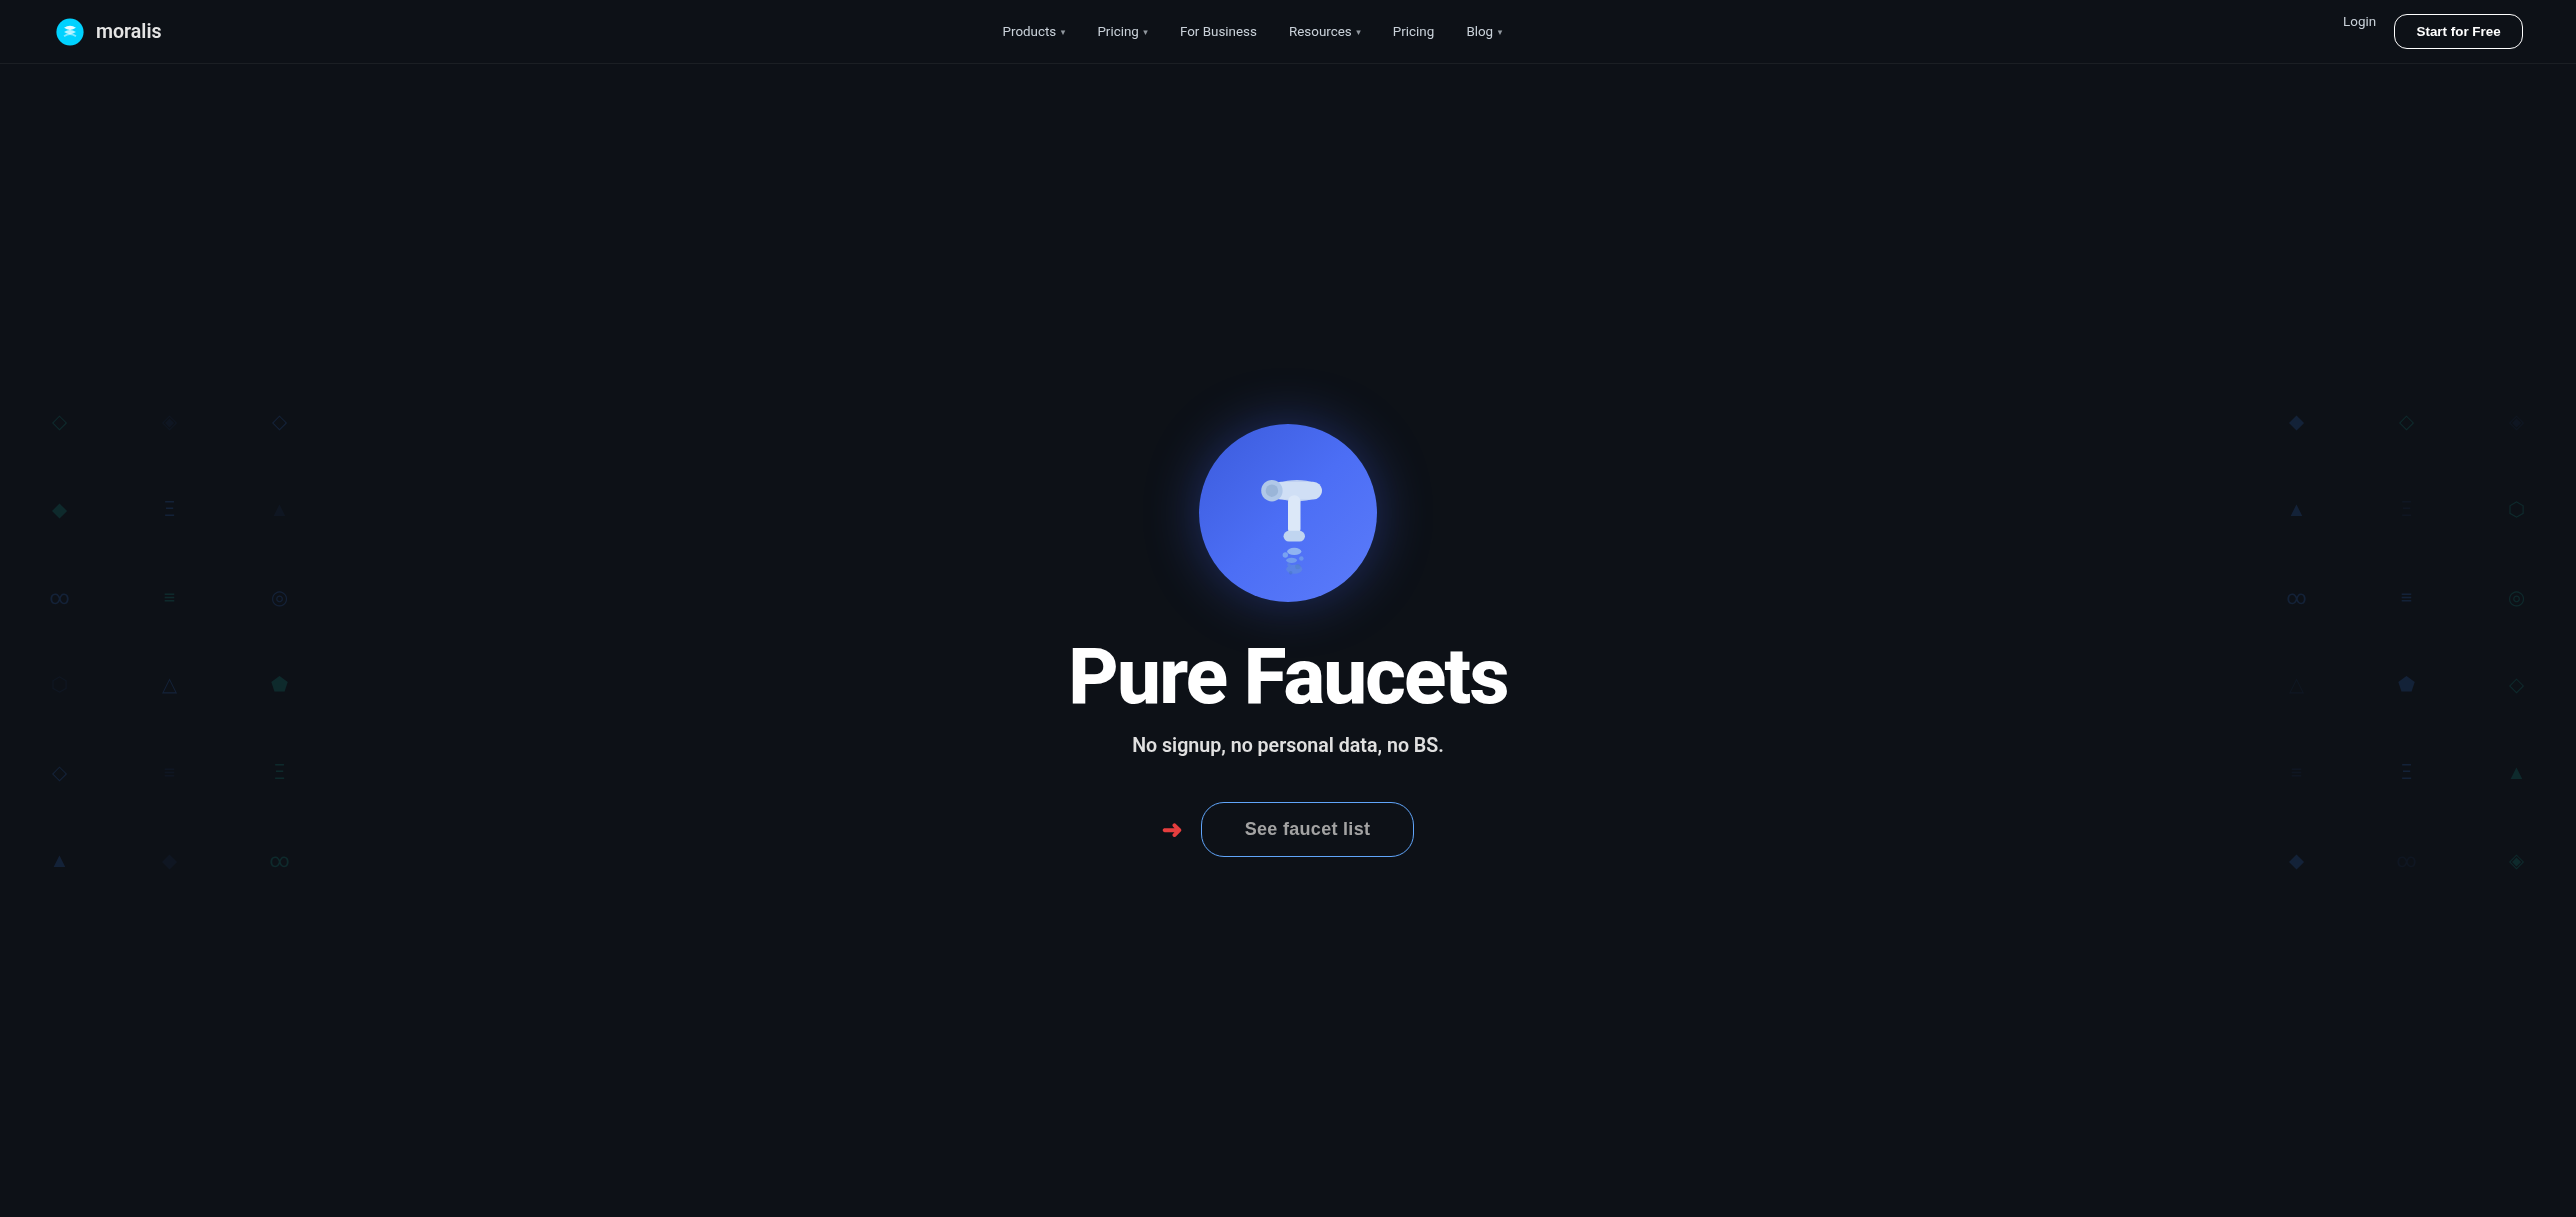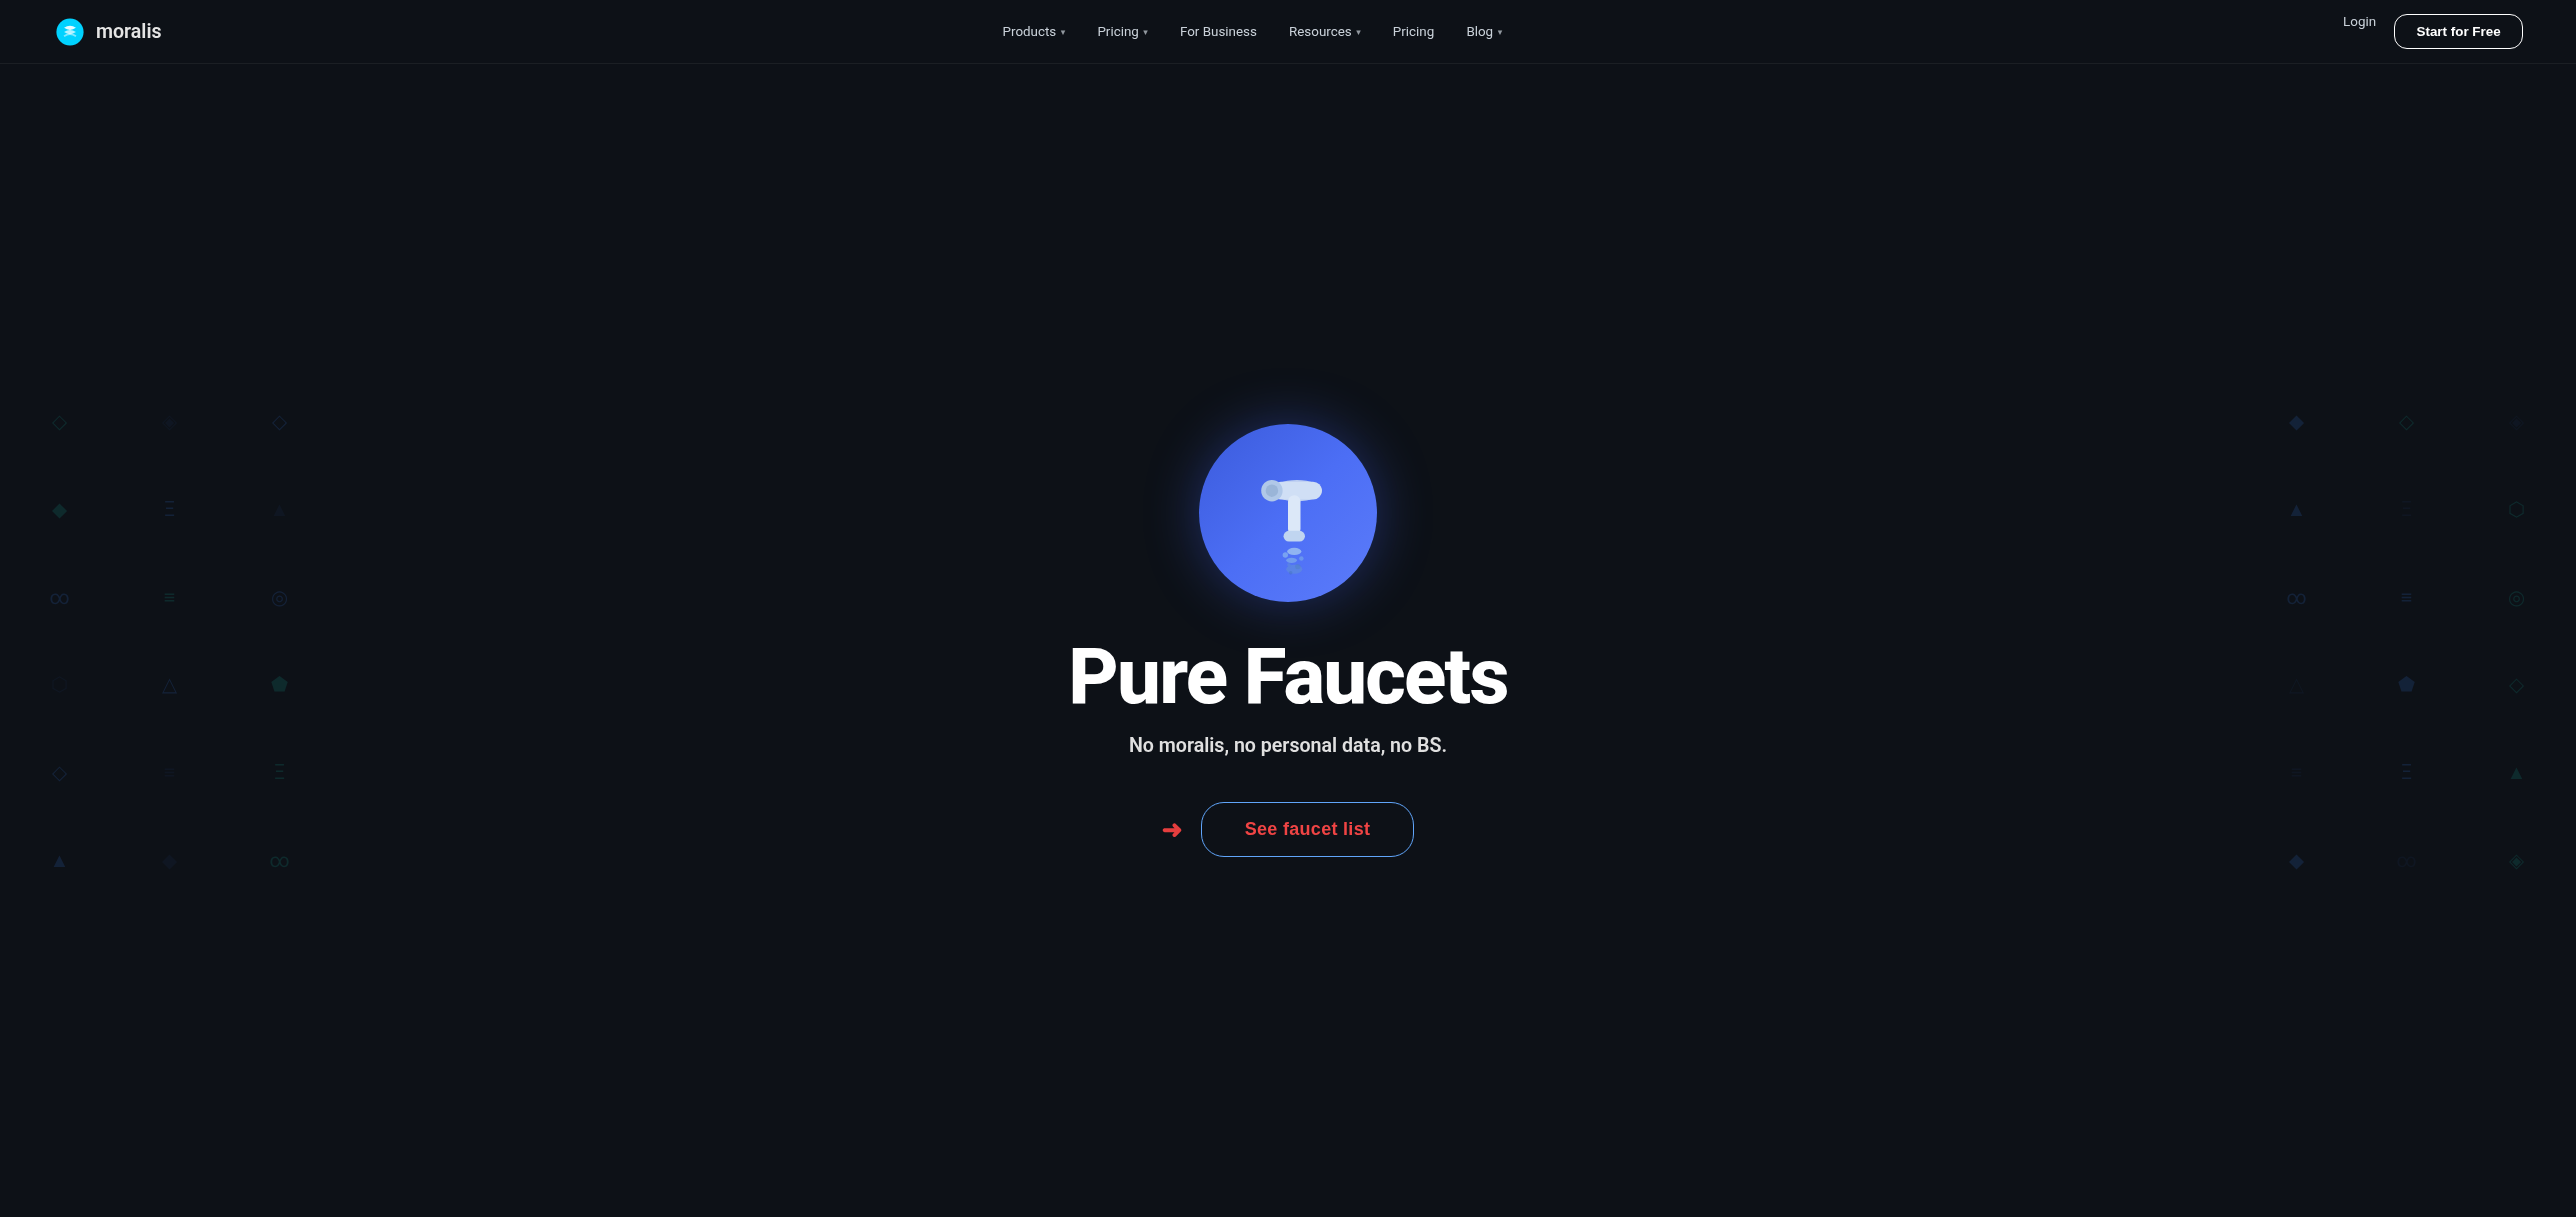"No moralis, no personal data," p.hero-subtitle { text: moralis -> signup }
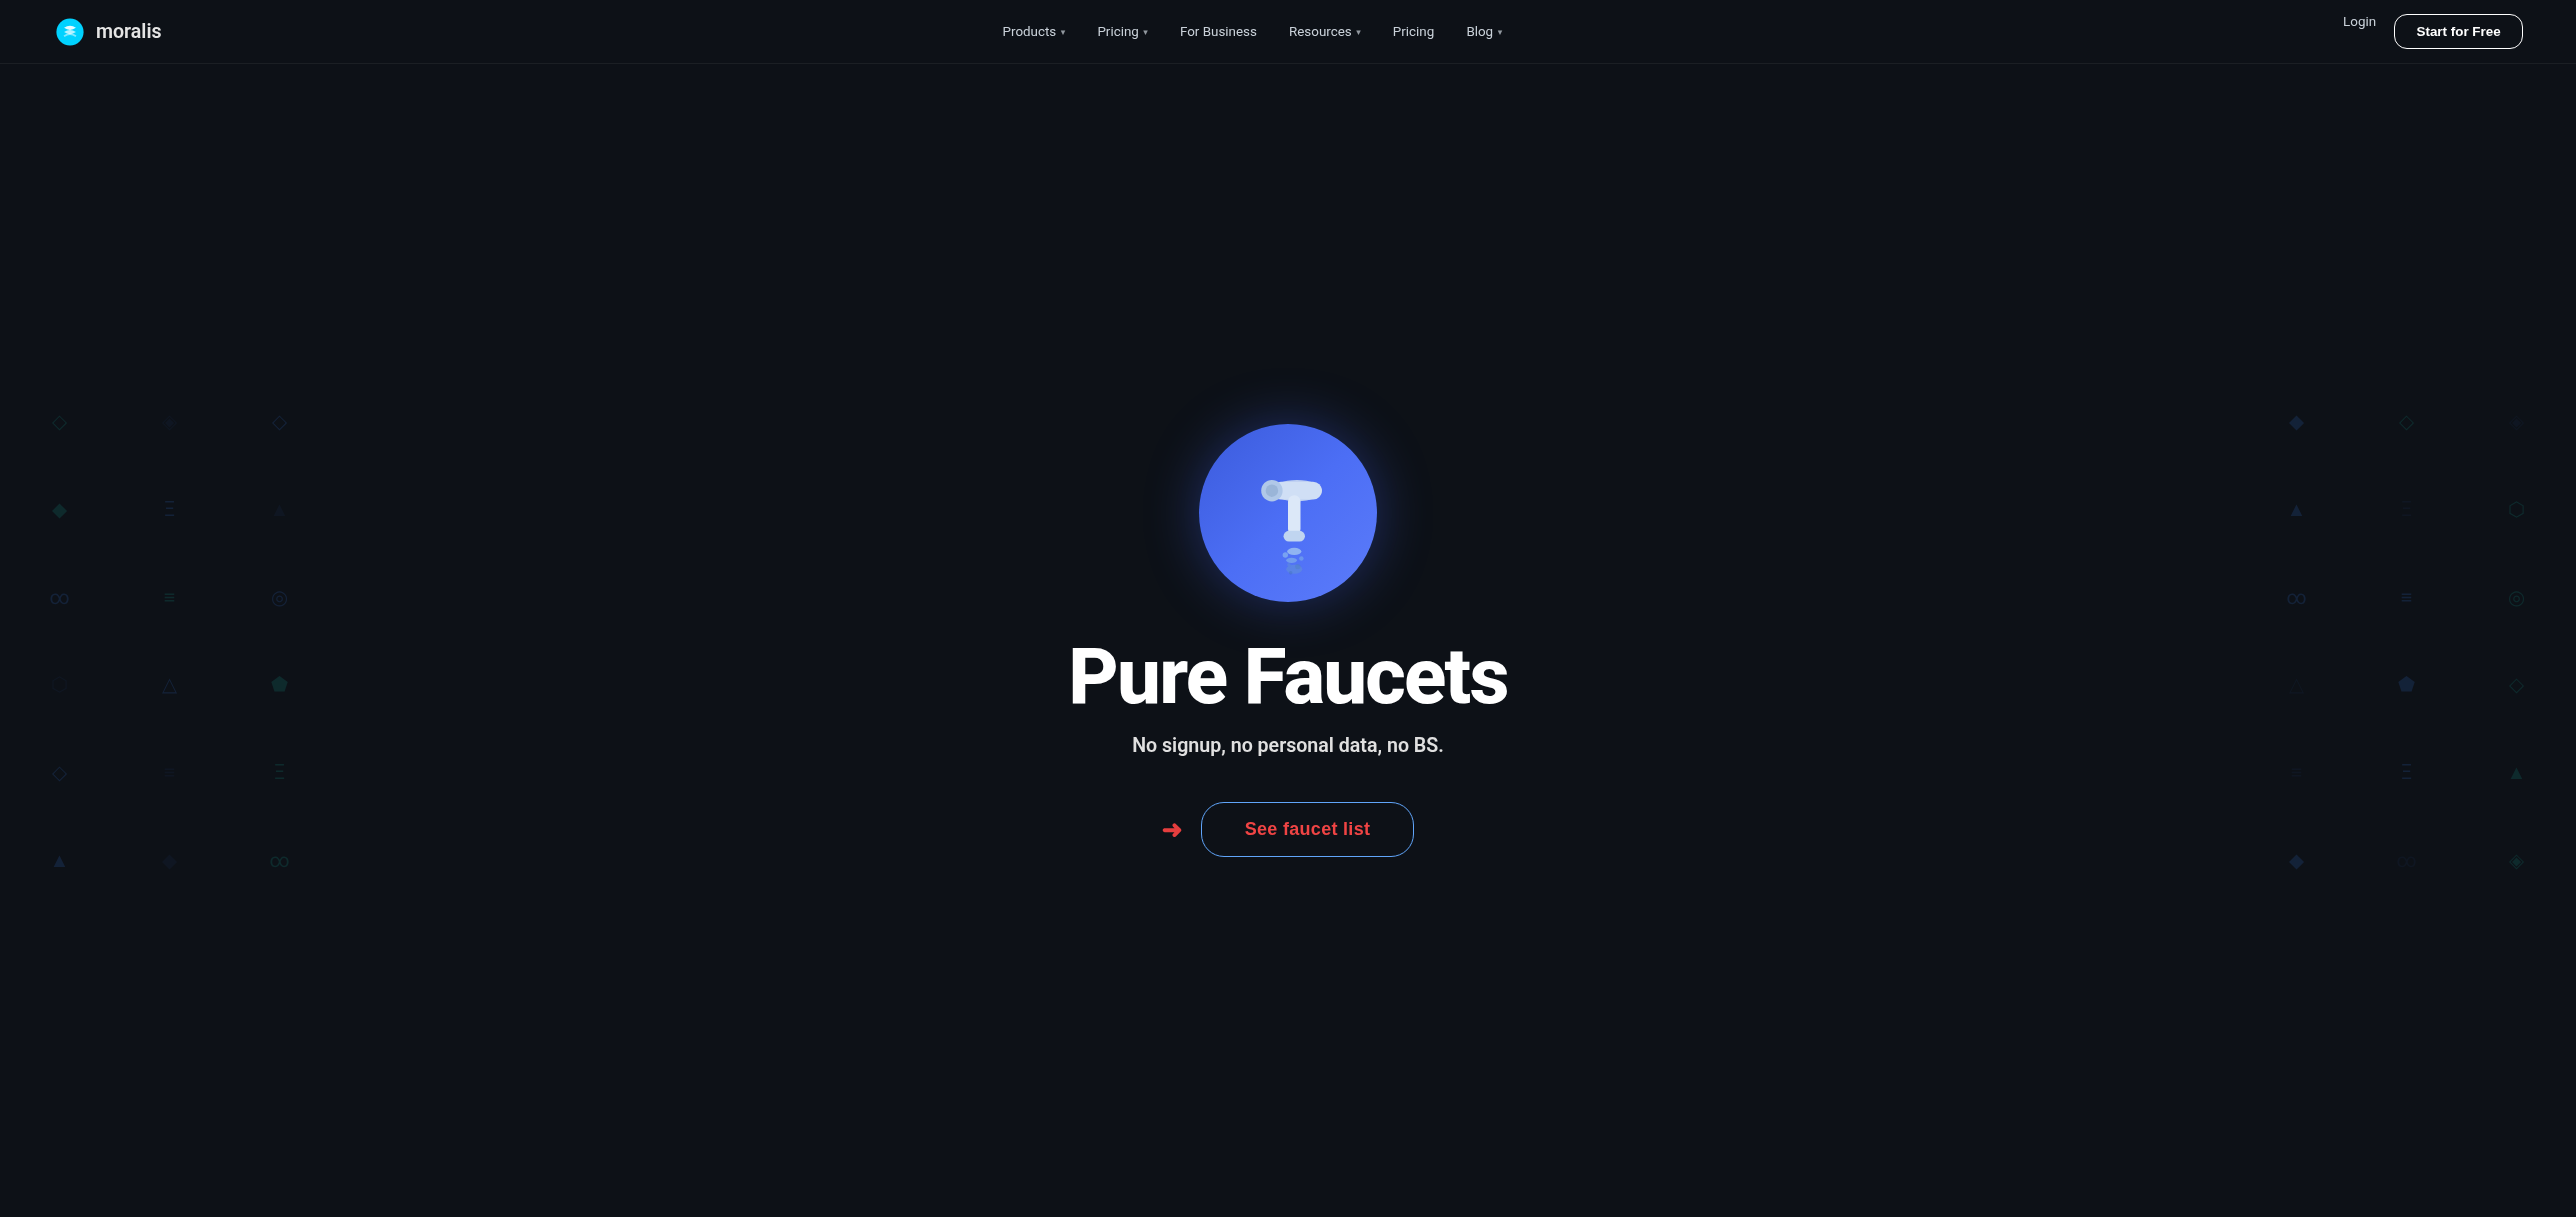"See faucet list" .faucet-list-btn { color: #ef4444 -> #a3a3a3 }
